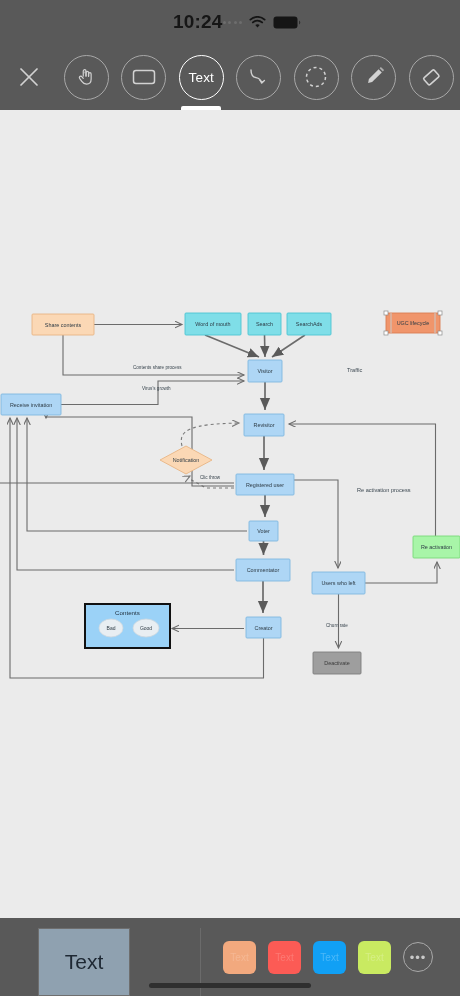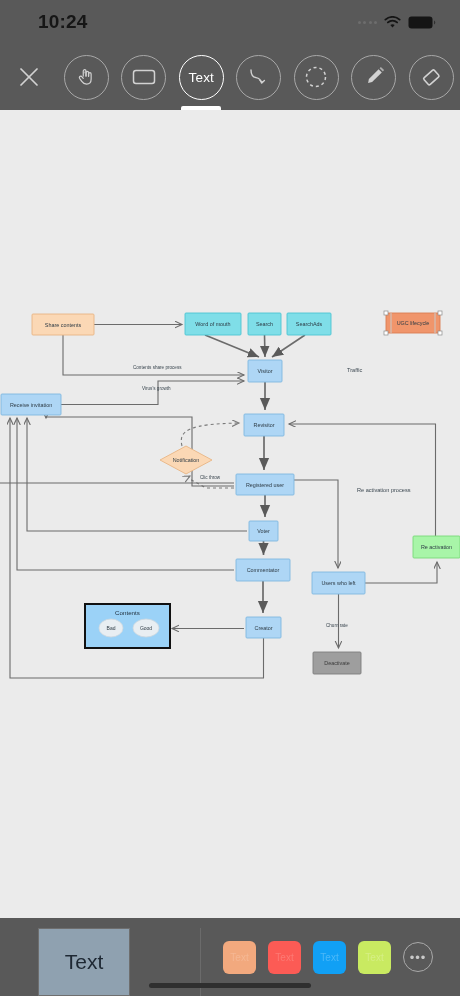"10:24" .statusbar { justify-content: space-between -> center }
